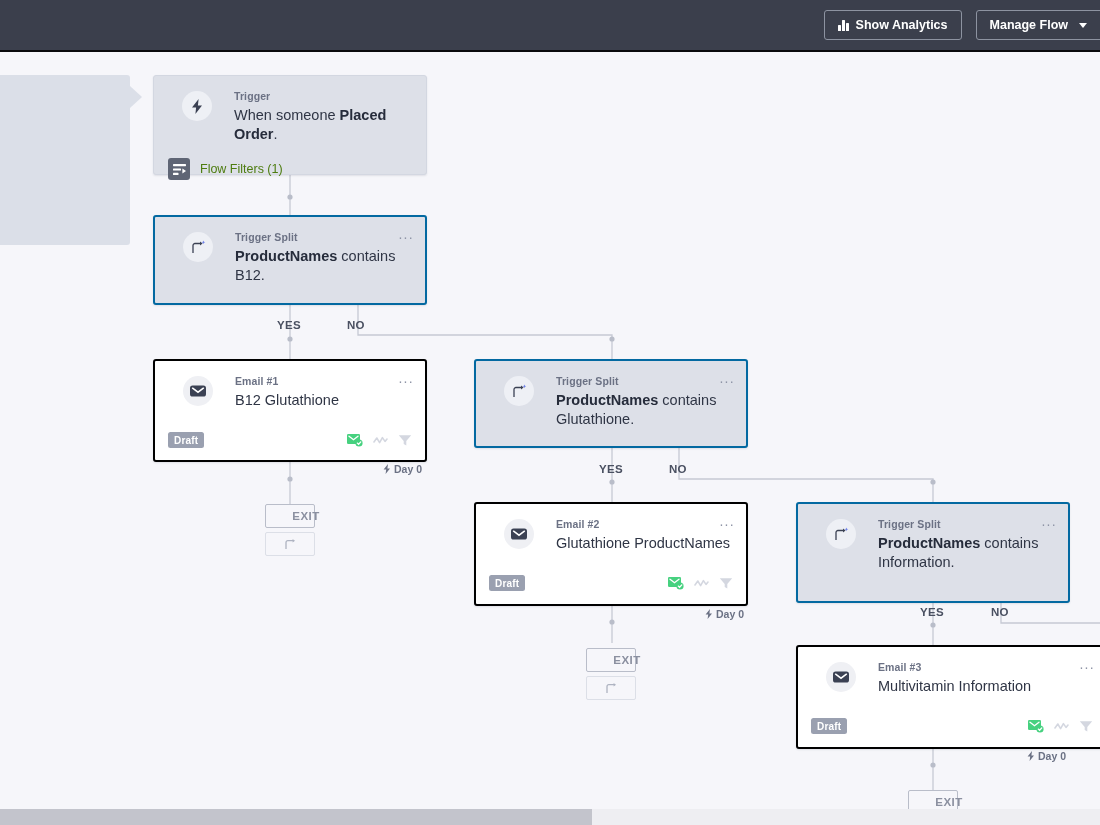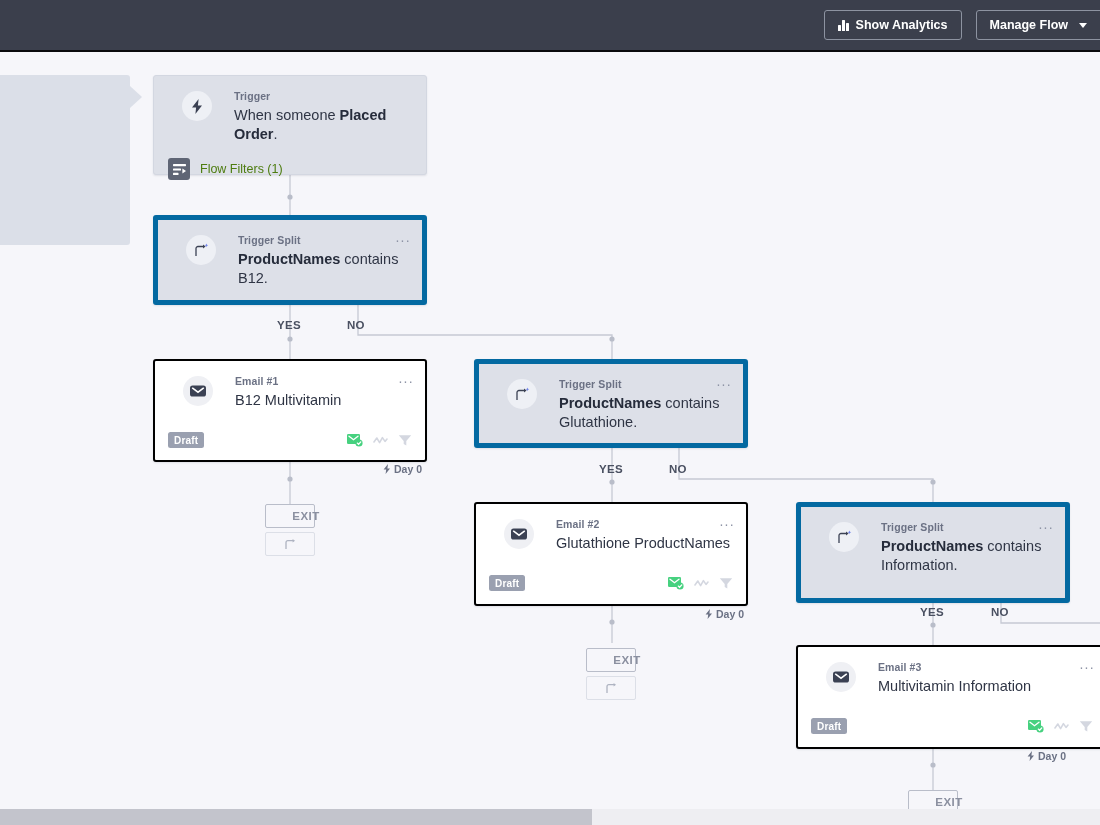"Trigger Split" .node.split { border: 5px solid #0369a1 -> 2px solid #0369a1 }
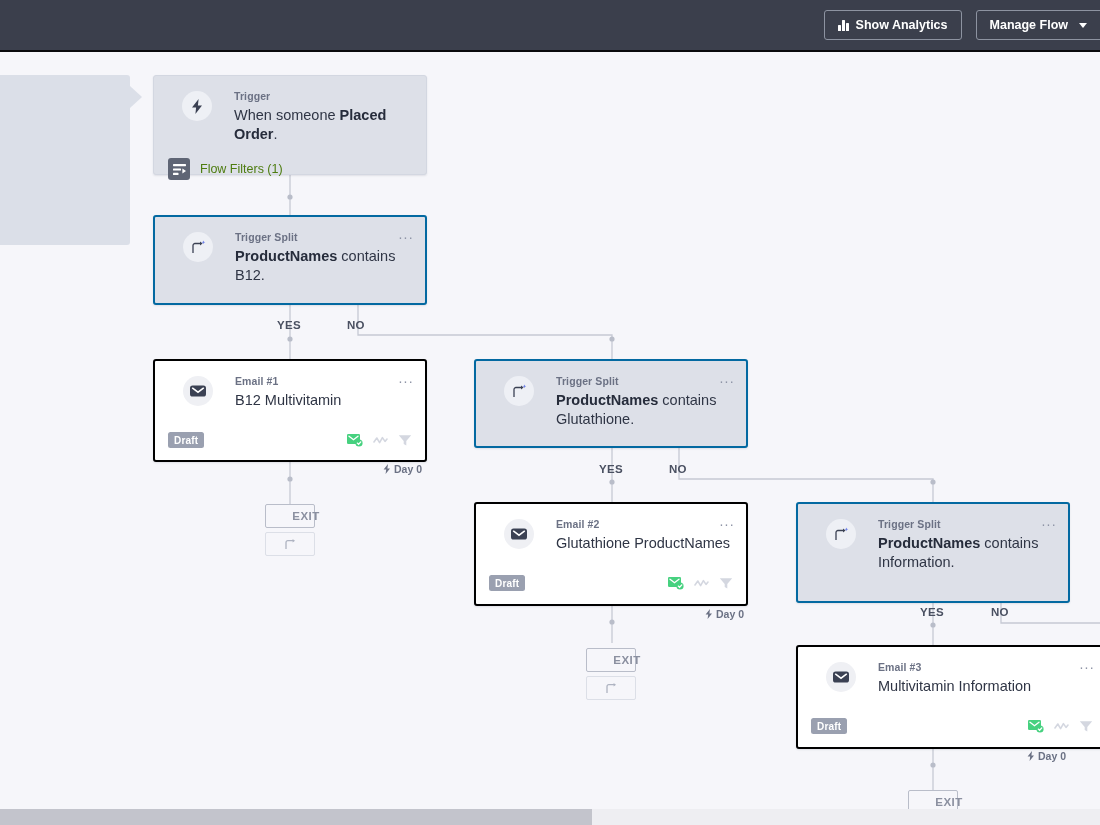"B12 Multivitamin" div.node-title { text: Multivitamin -> Glutathione }
